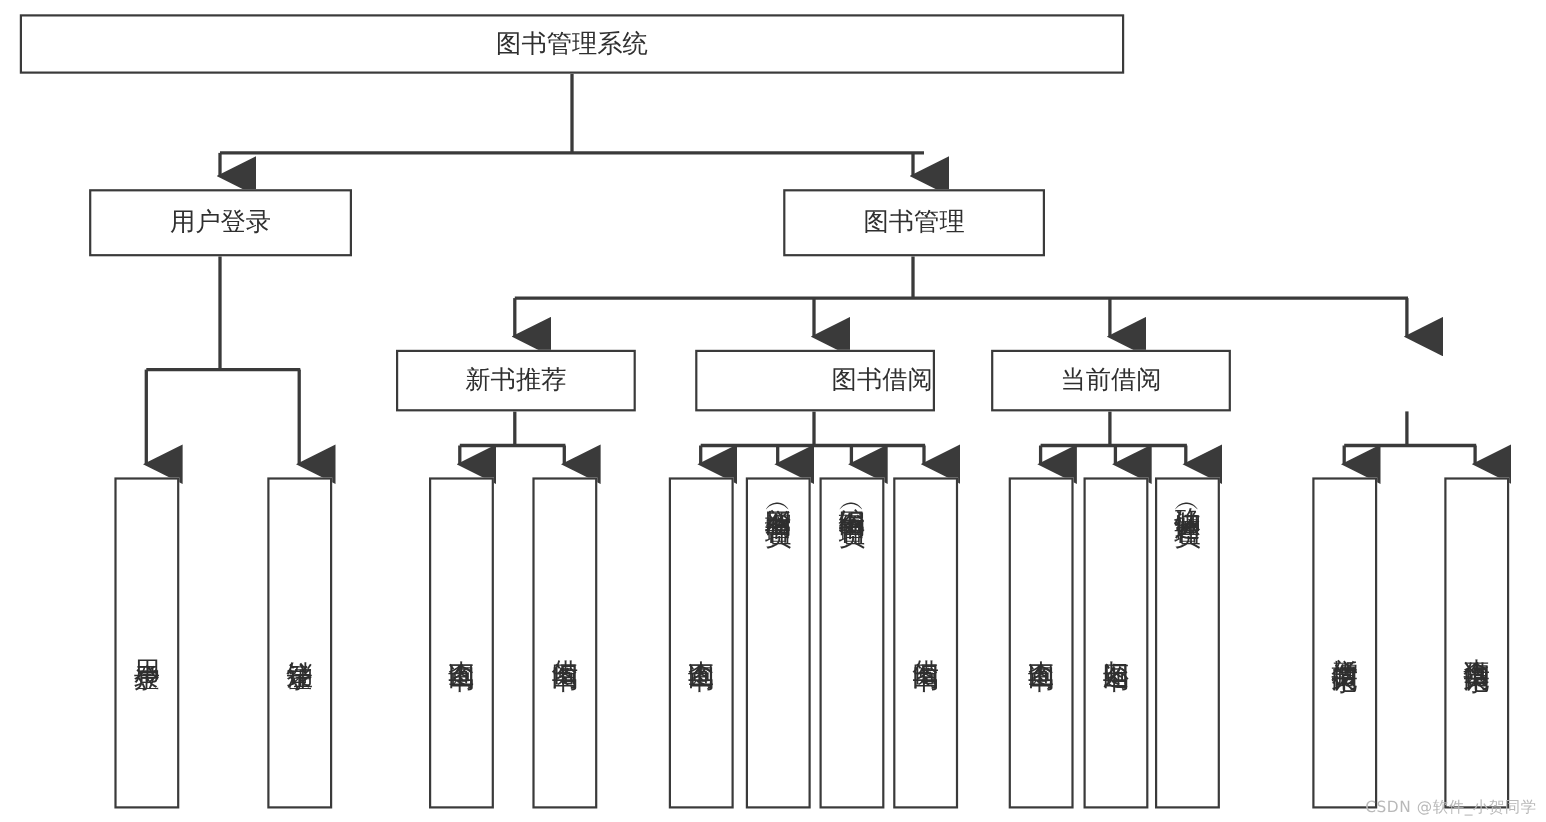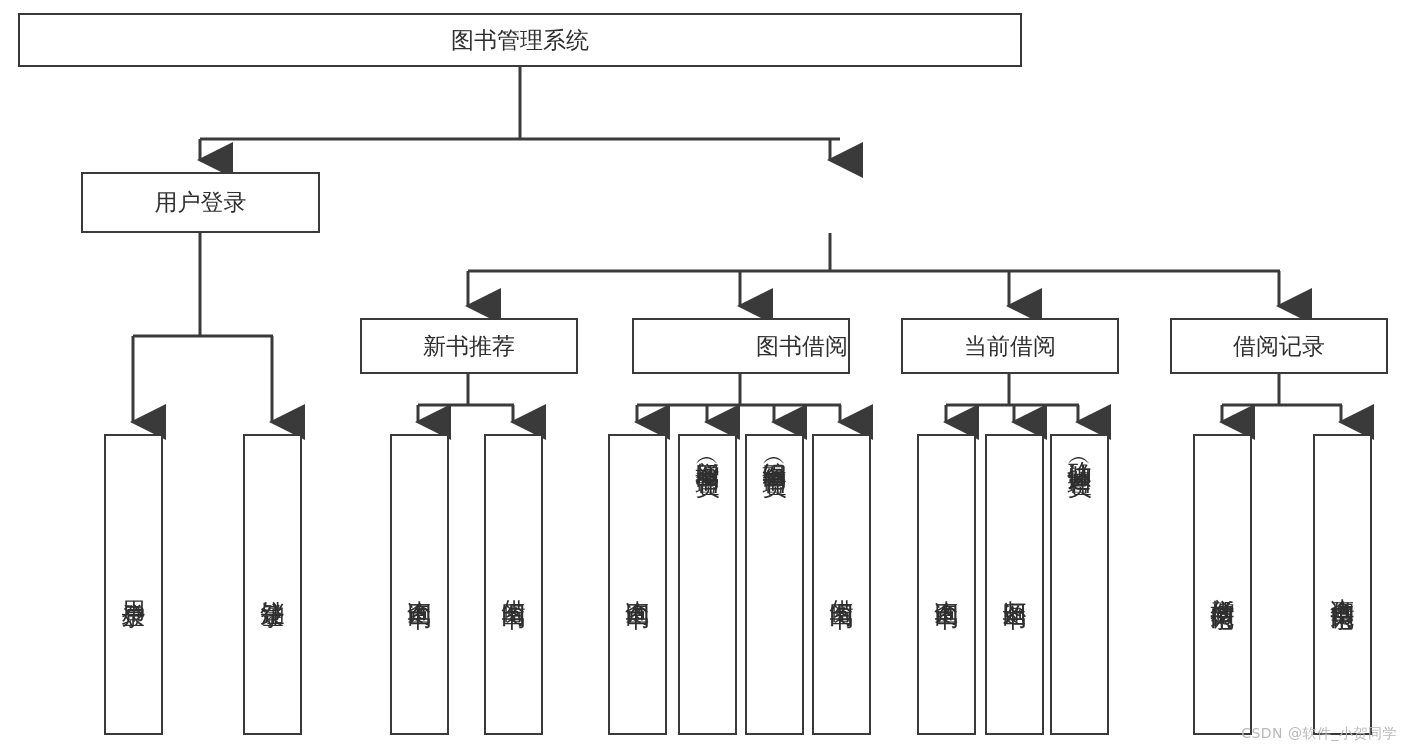"图书管理" div.node { html: none -> <div> <span>图书管理</span> </div> }
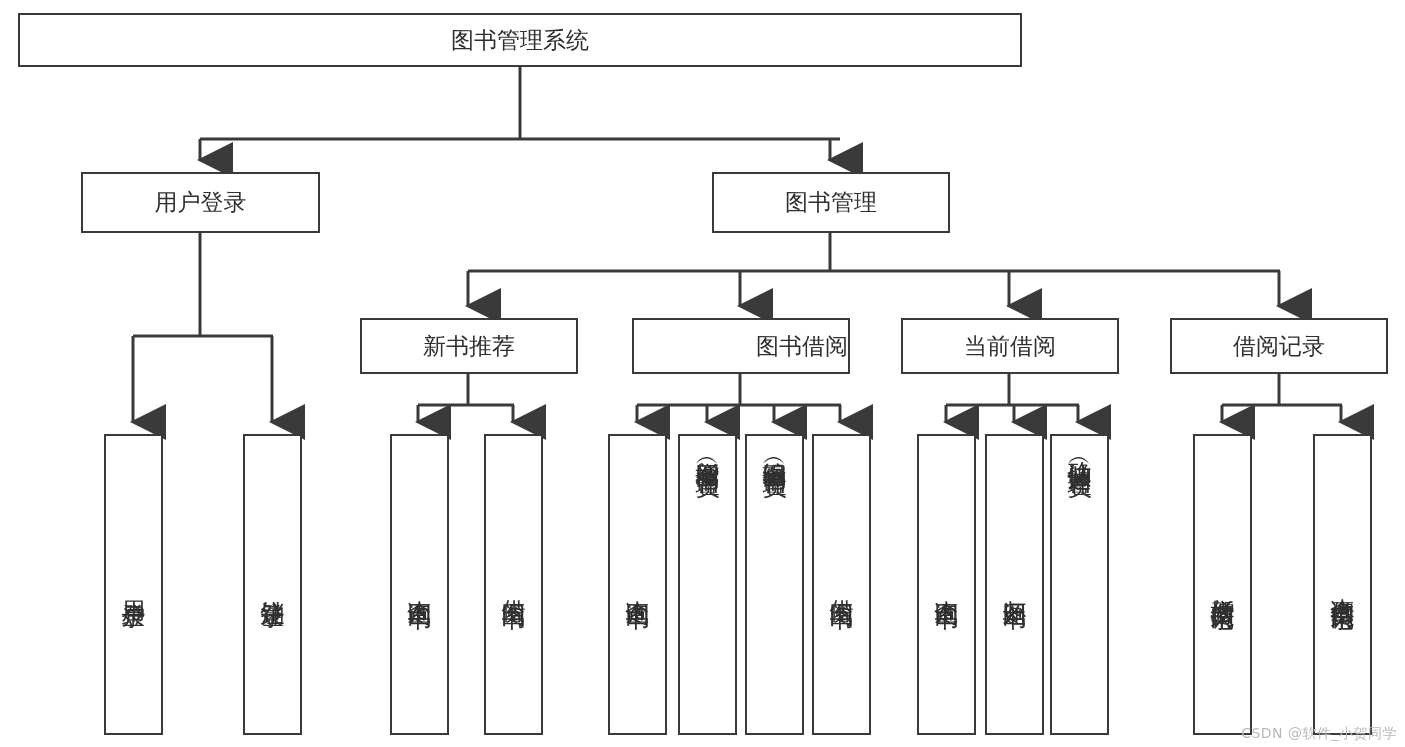"新书推荐" div.node { font-family: none -> Liberation Serif, serif }
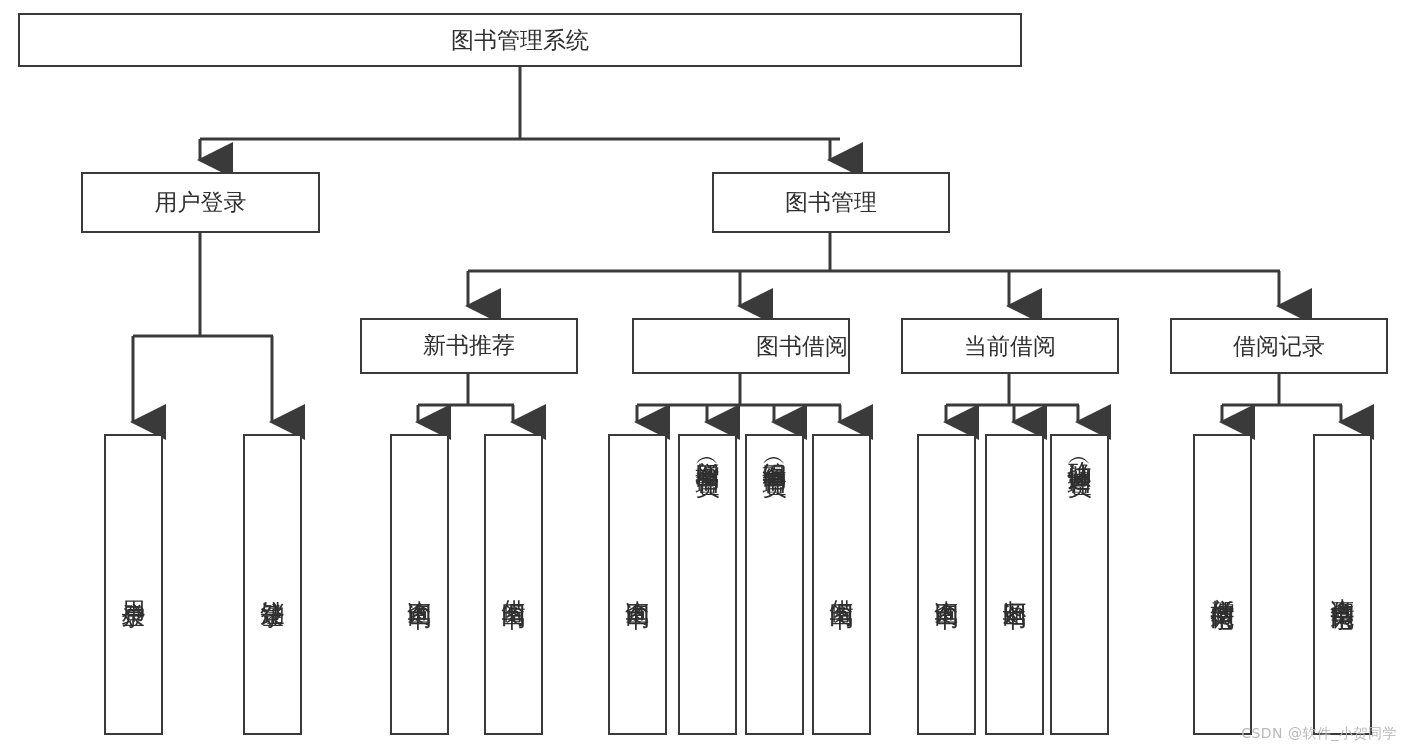"借阅记录" div.node { html: <div> <span>借阅记录</span> </div> -> none }
